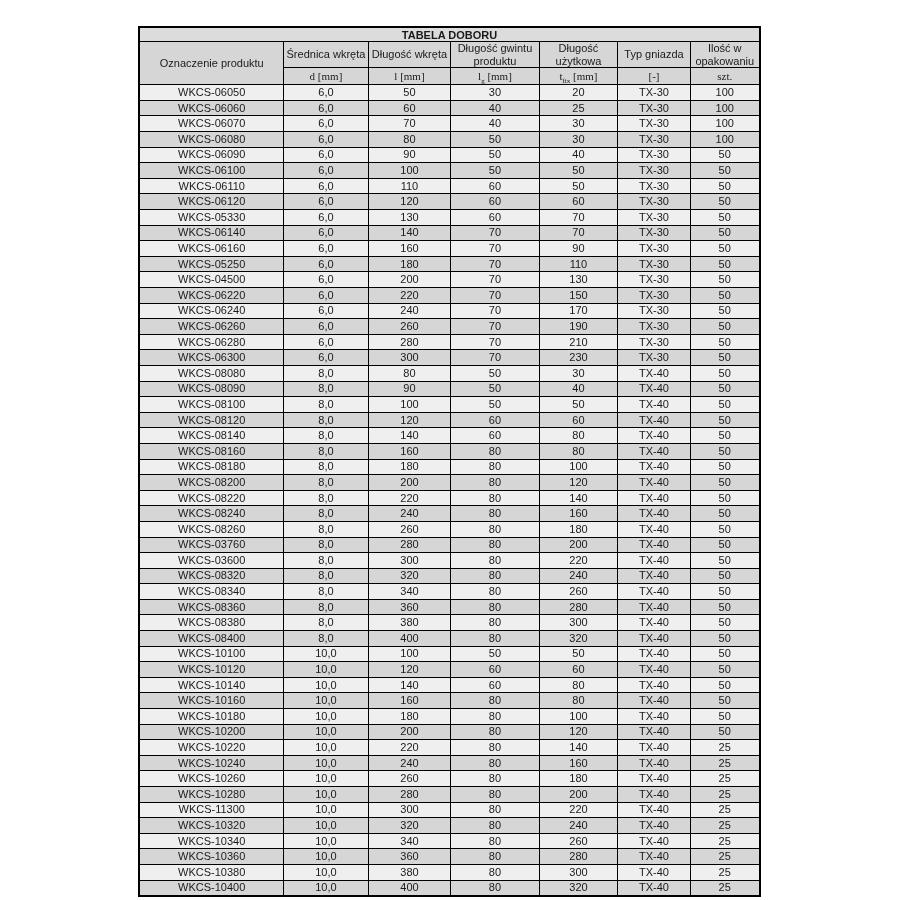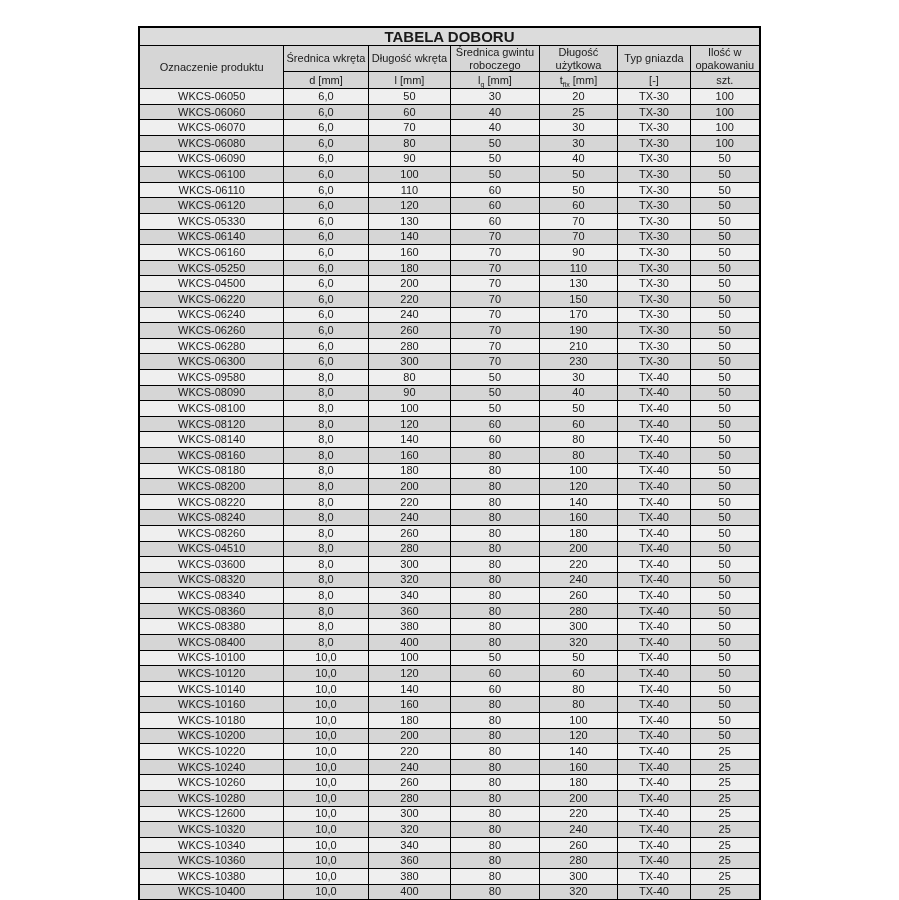"TABELA DOBORU" tr.title-row th { font-size: 15px -> 11px }
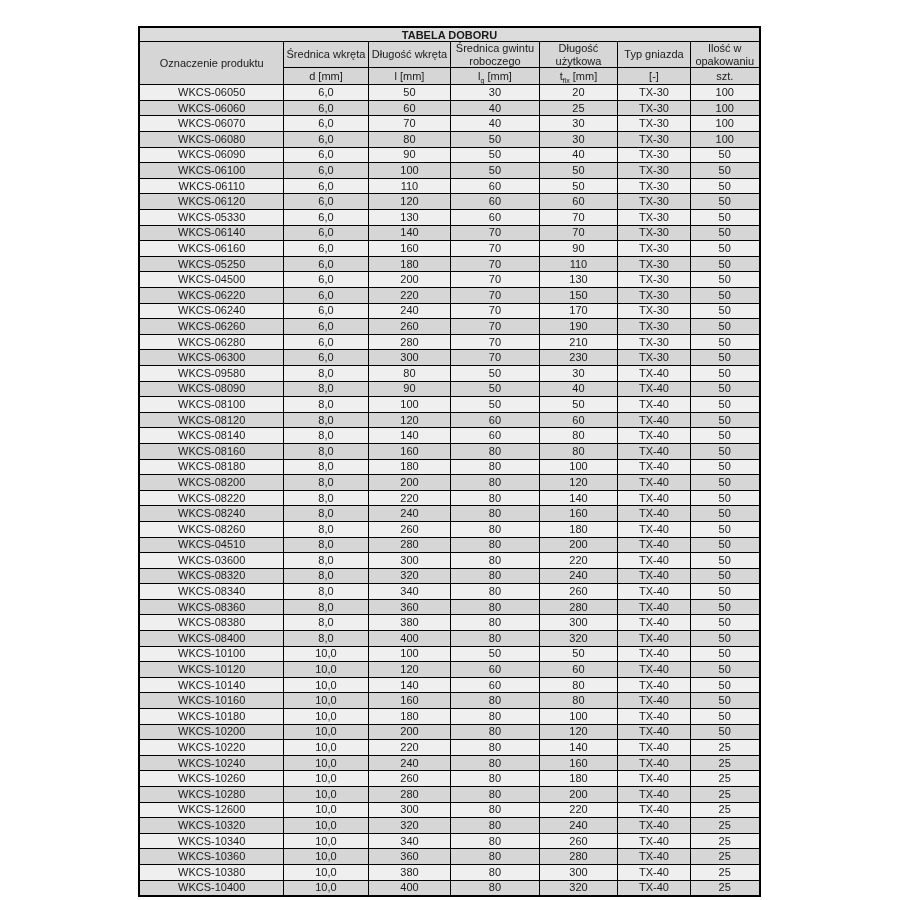"Średnica gwintu roboczego" th { text: Średnica gwintu roboczego -> Długość gwintu produktu }
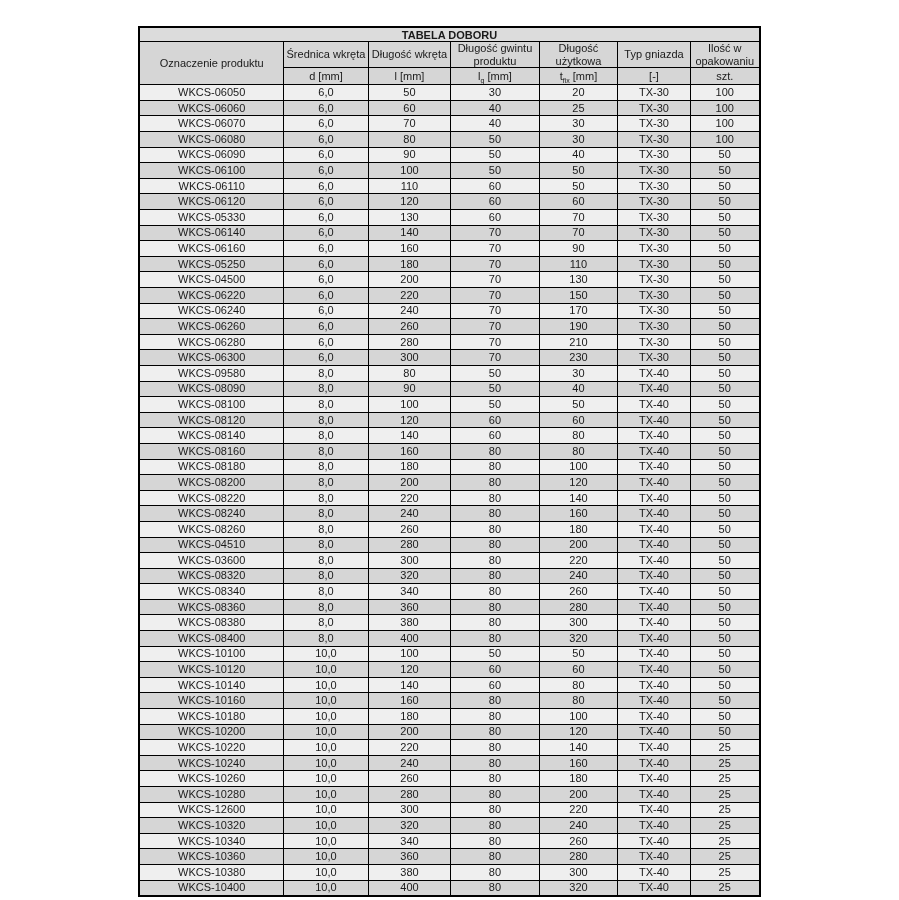"d [mm]" tr.subheader-row th { font-family: none -> Liberation Serif, serif }
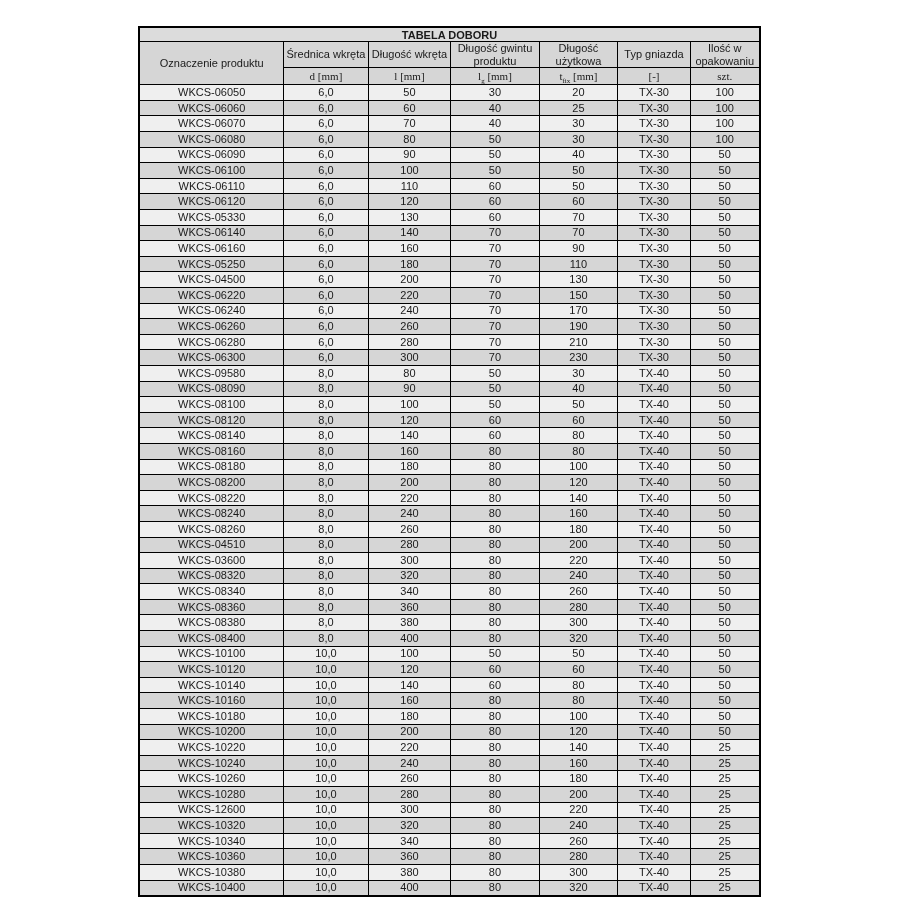"WKCS-09580" td { text: WKCS-09580 -> WKCS-08080 }
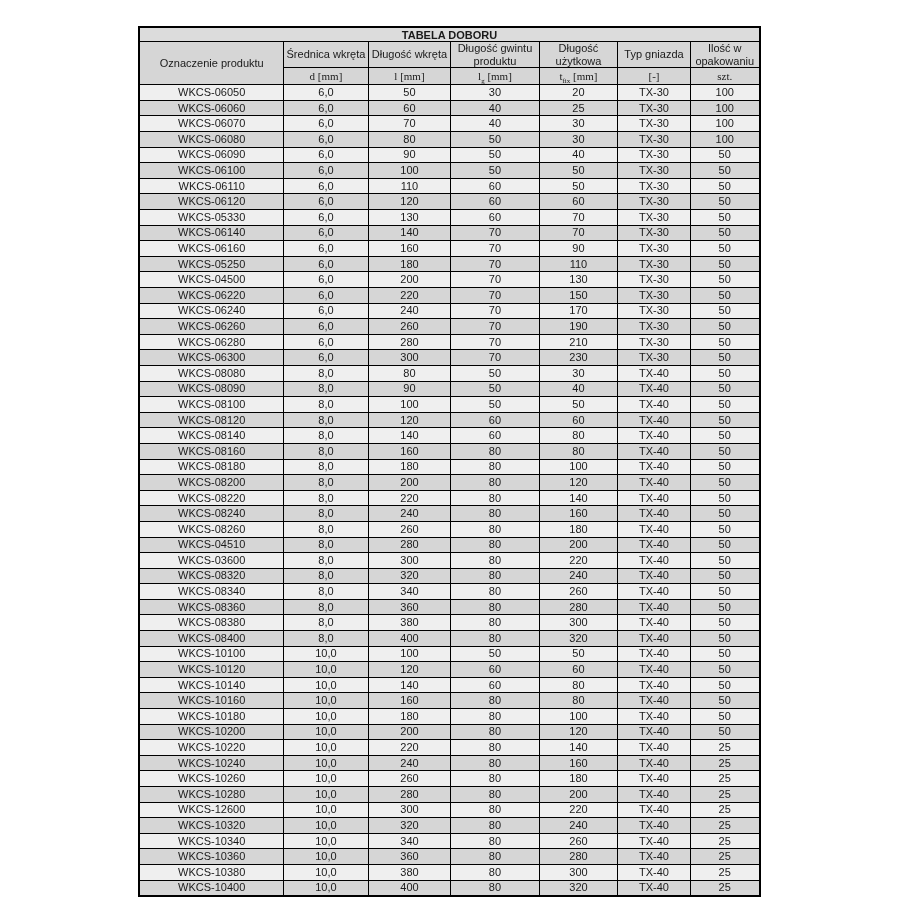"WKCS-04510" td { text: WKCS-04510 -> WKCS-03760 }
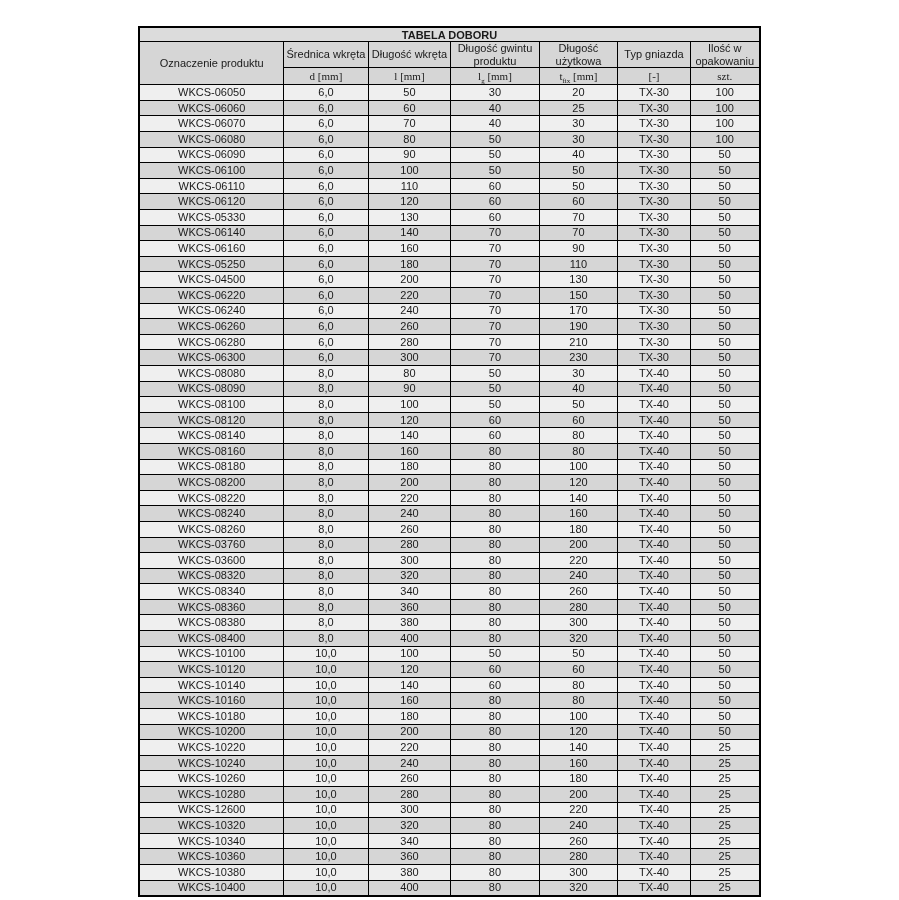"WKCS-12600" td { text: WKCS-12600 -> WKCS-11300 }
